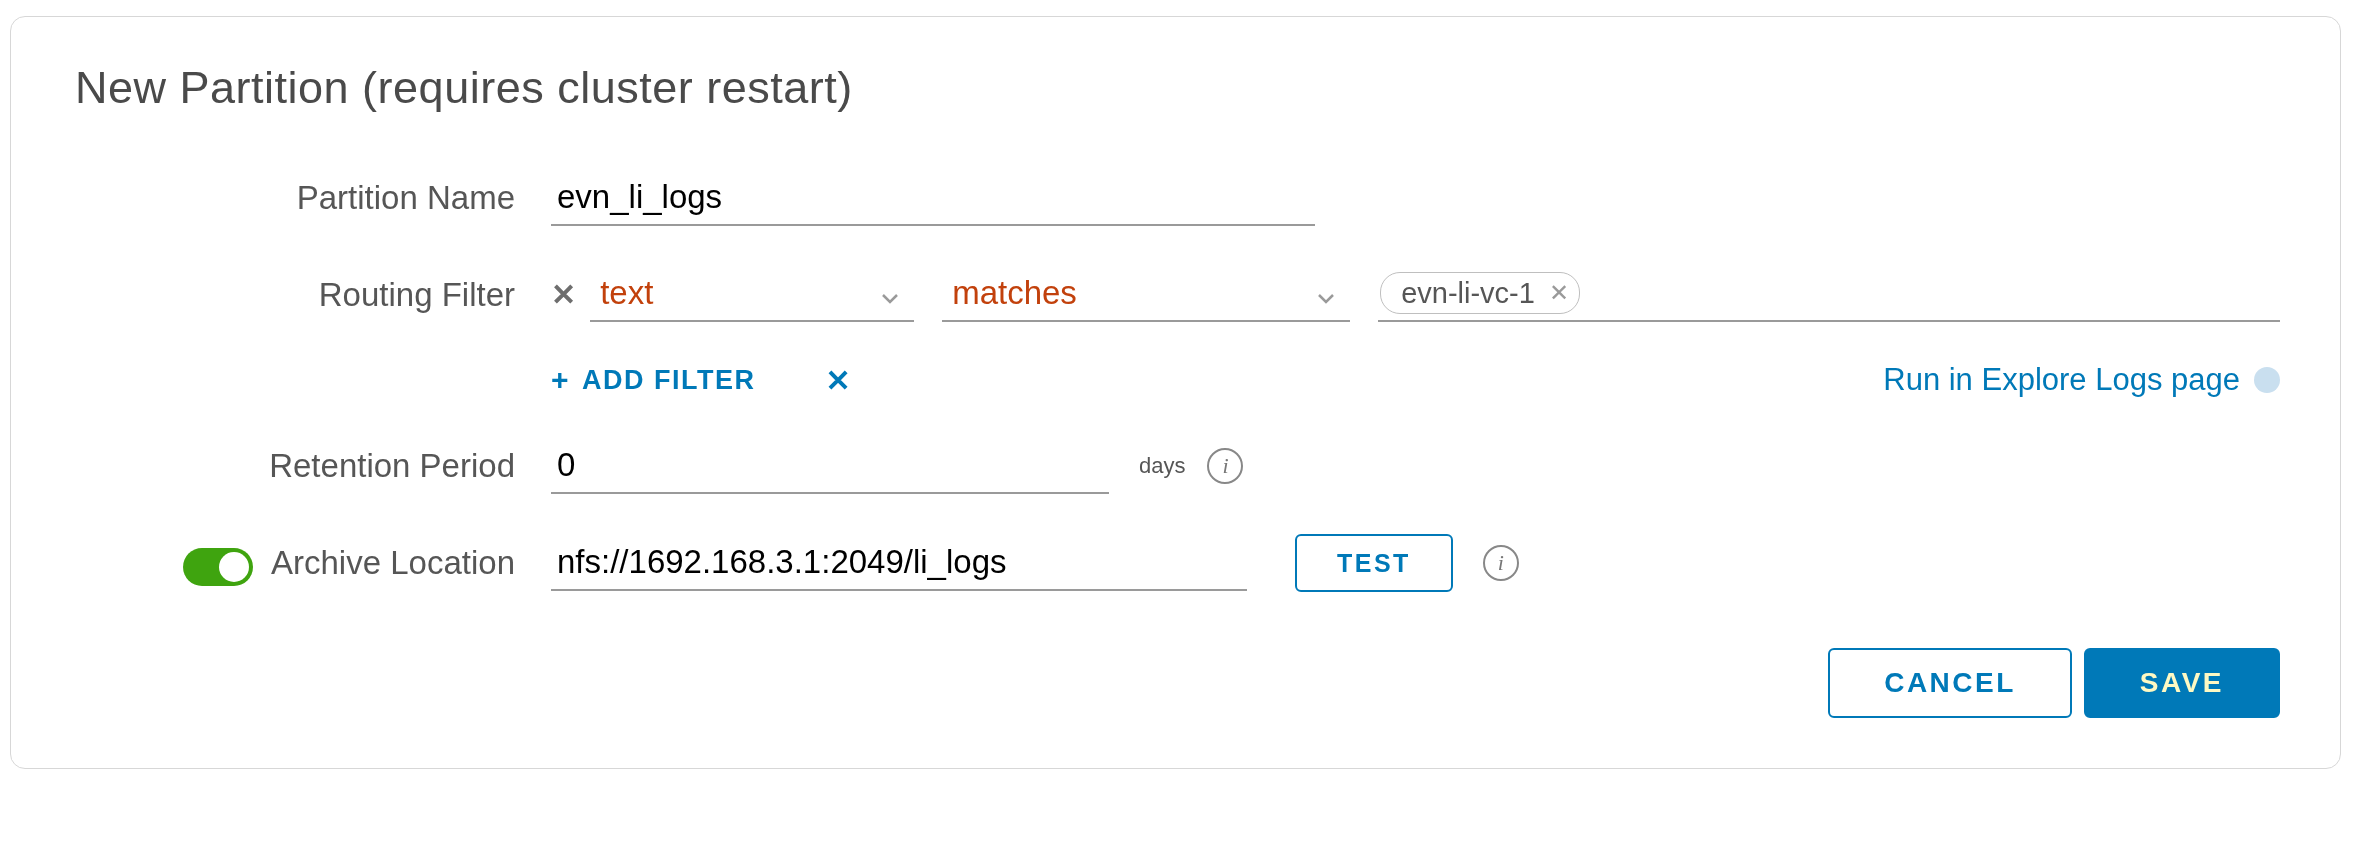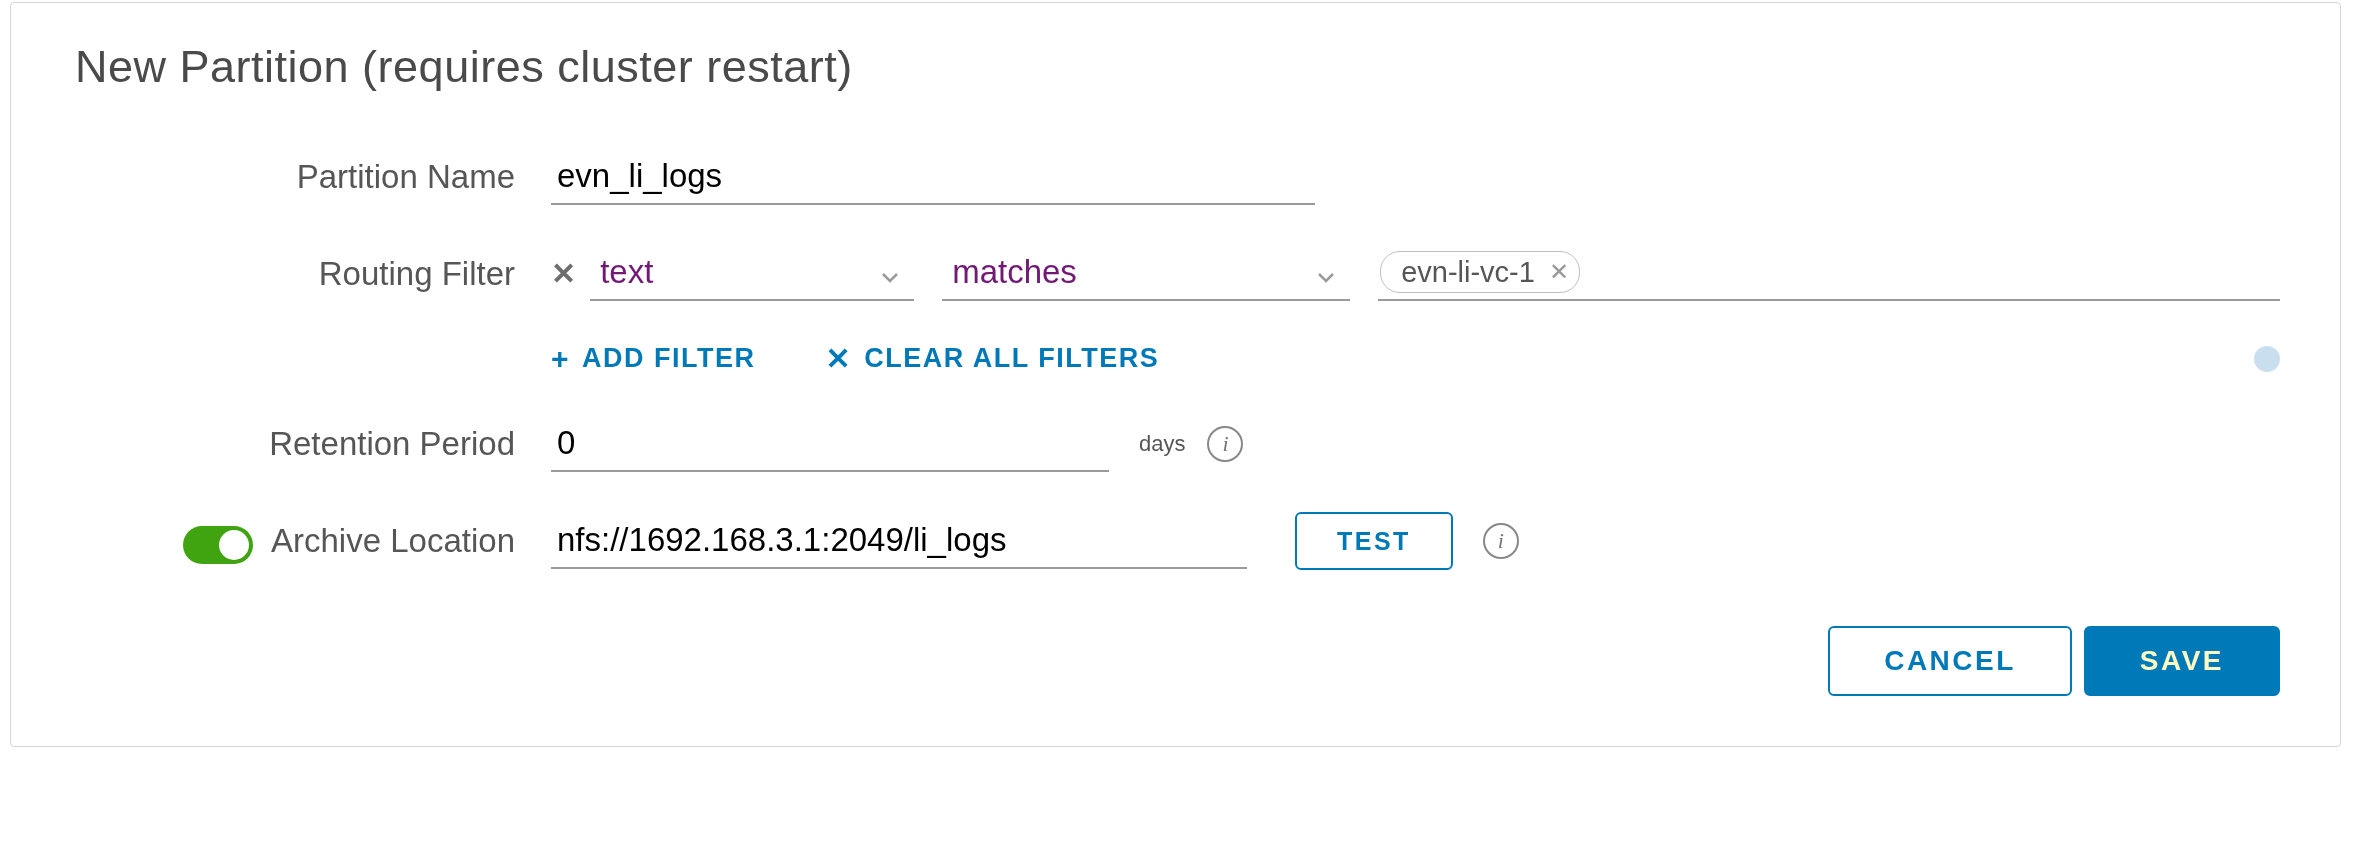"New Partition (requires cluster restart)" .panel { border-radius: 4px -> 15px; margin: 2px 10px -> 16px 10px; padding: 28px 60px 50px 60px -> 35px 60px 50px 60px }
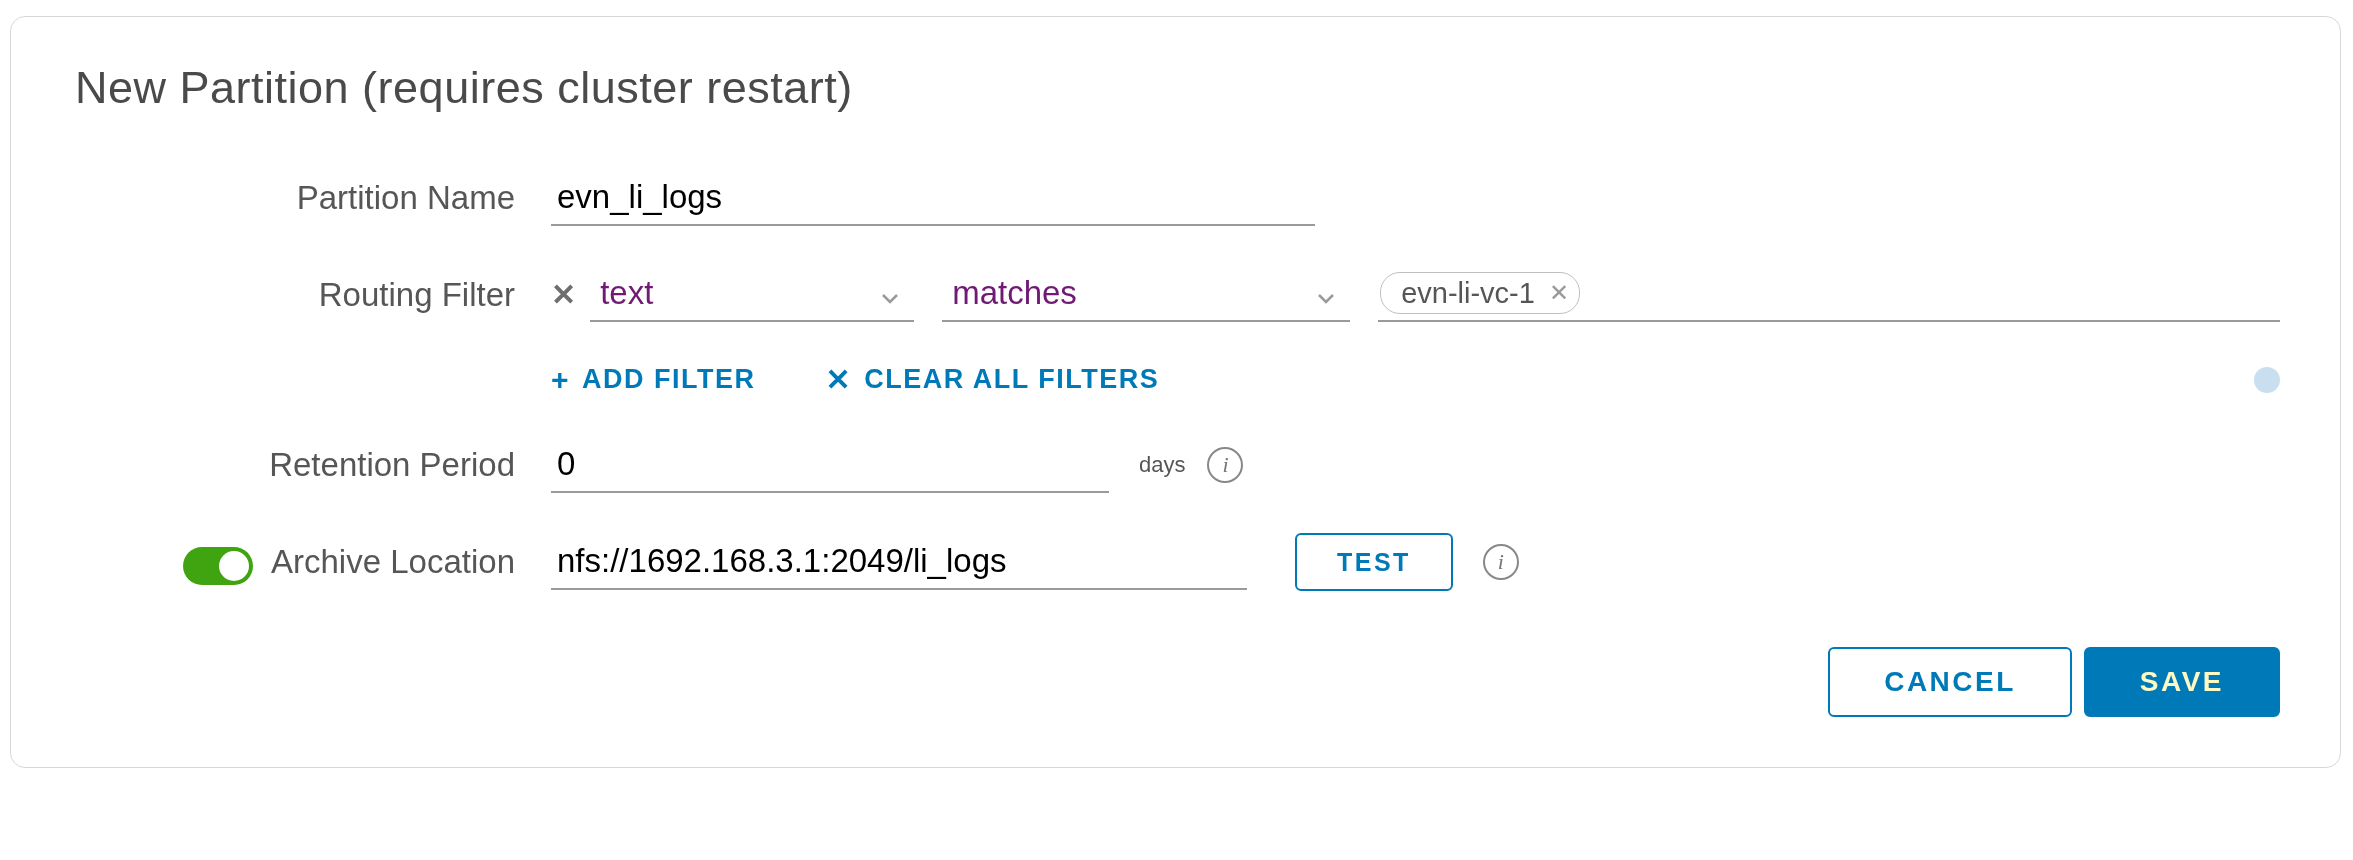"text" .combo { color: #701a75 -> #c2410c }
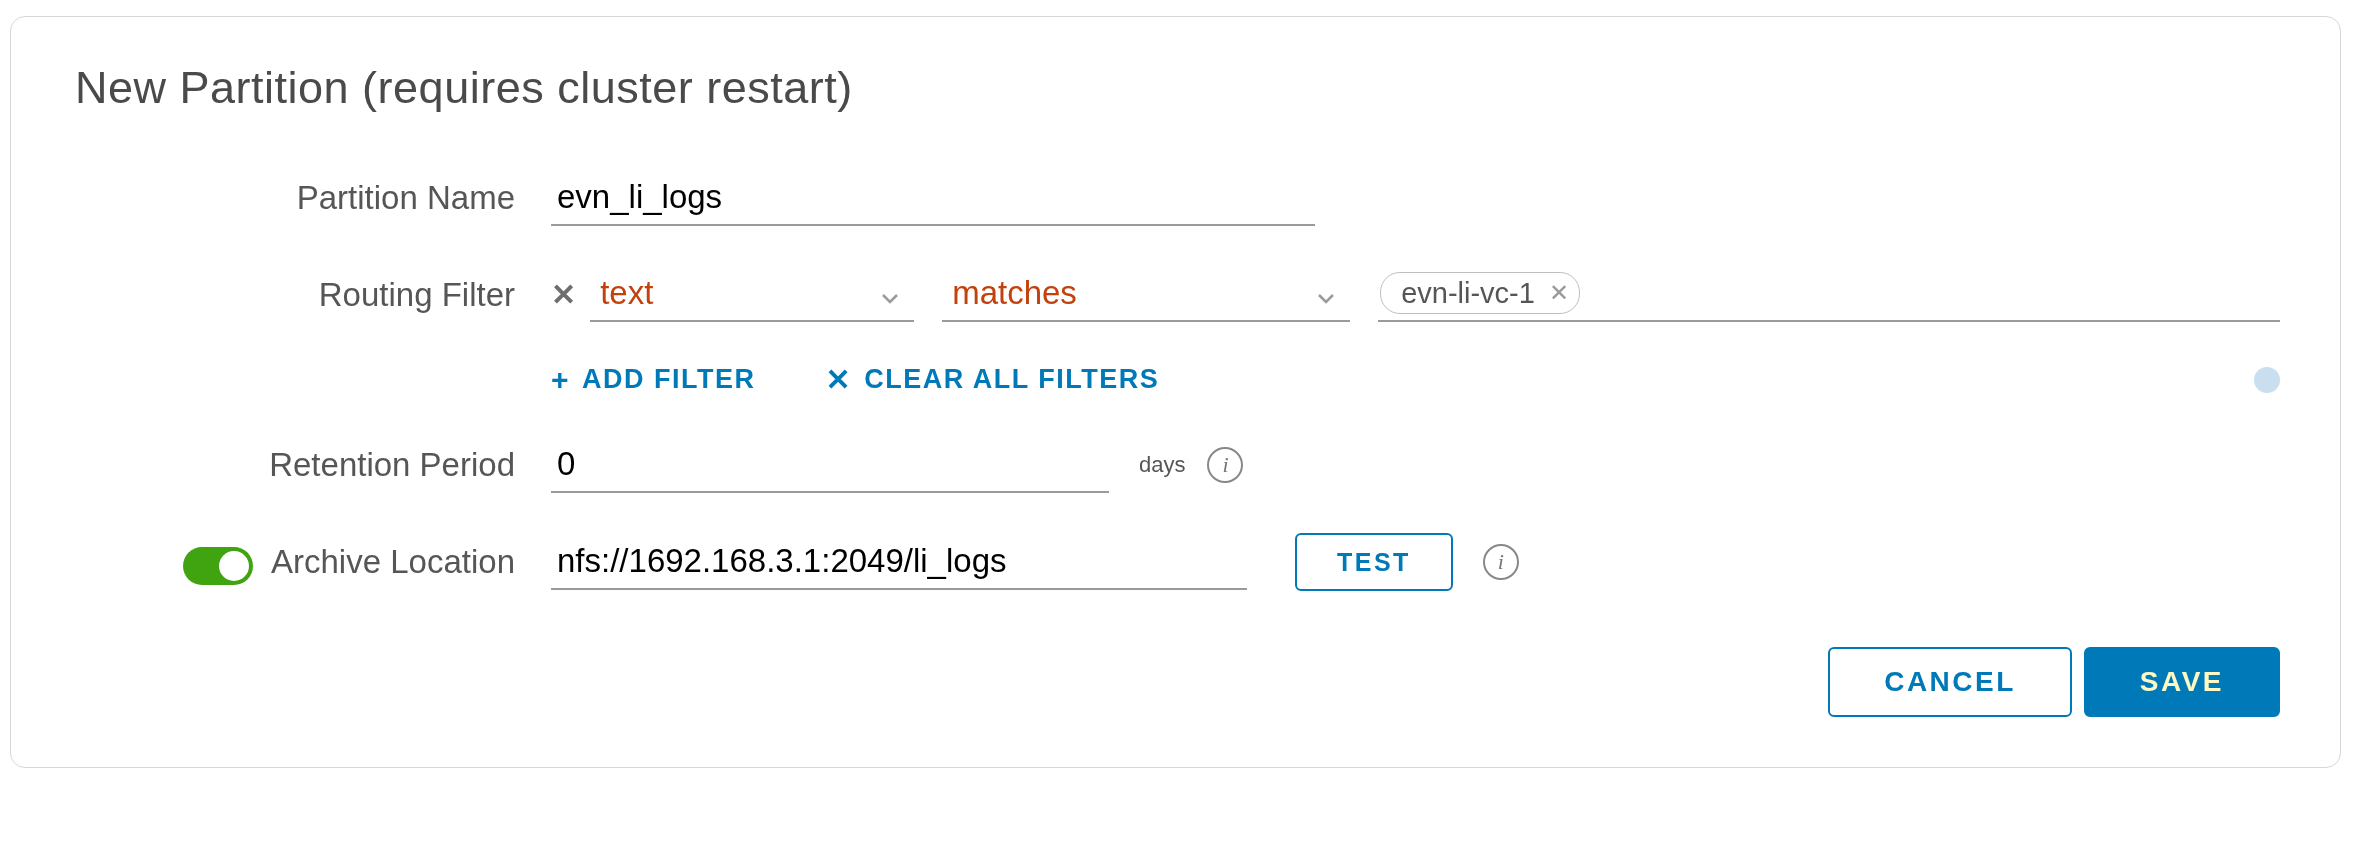"CLEAR ALL FILTERS" span { html: <span>CLEAR ALL FILTERS</span> -> none }
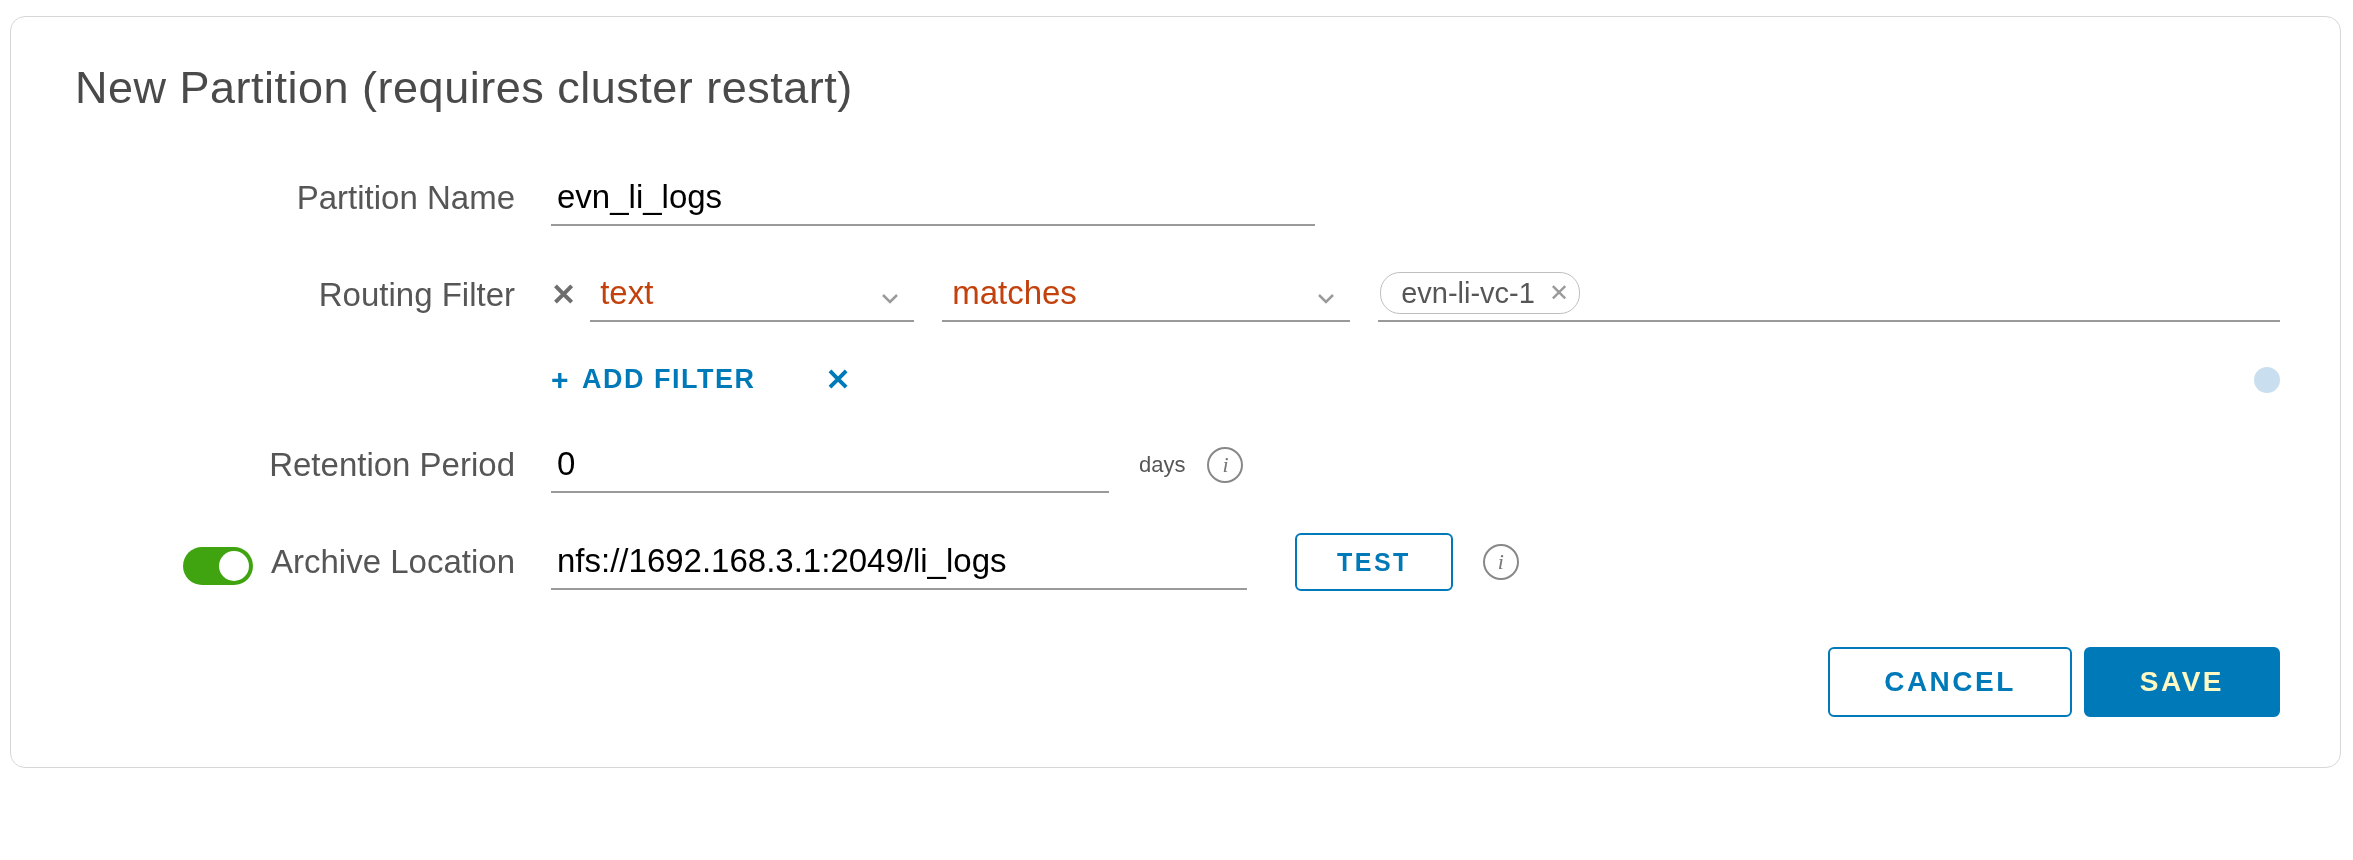"Run in Explore Logs page" span { html: none -> <span>Run in Explore Logs page</span> }
